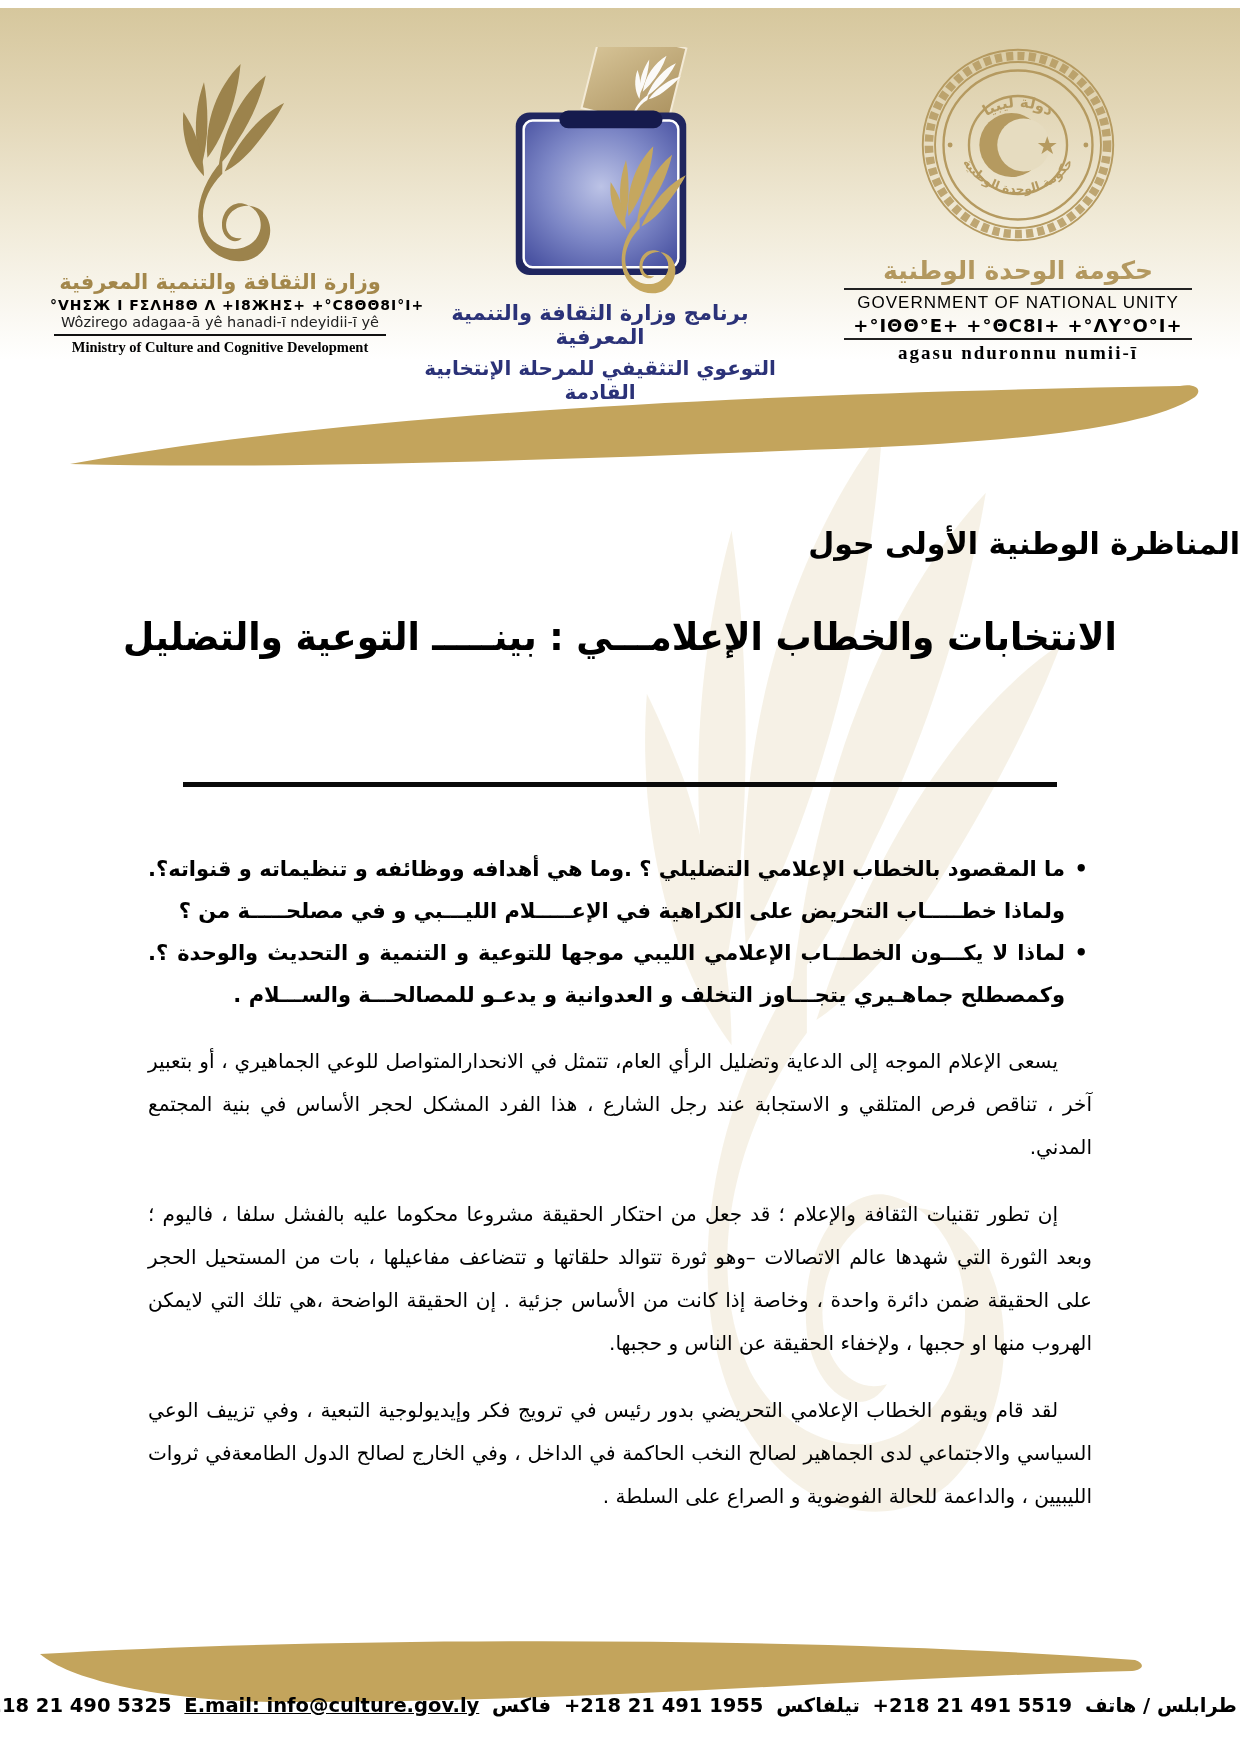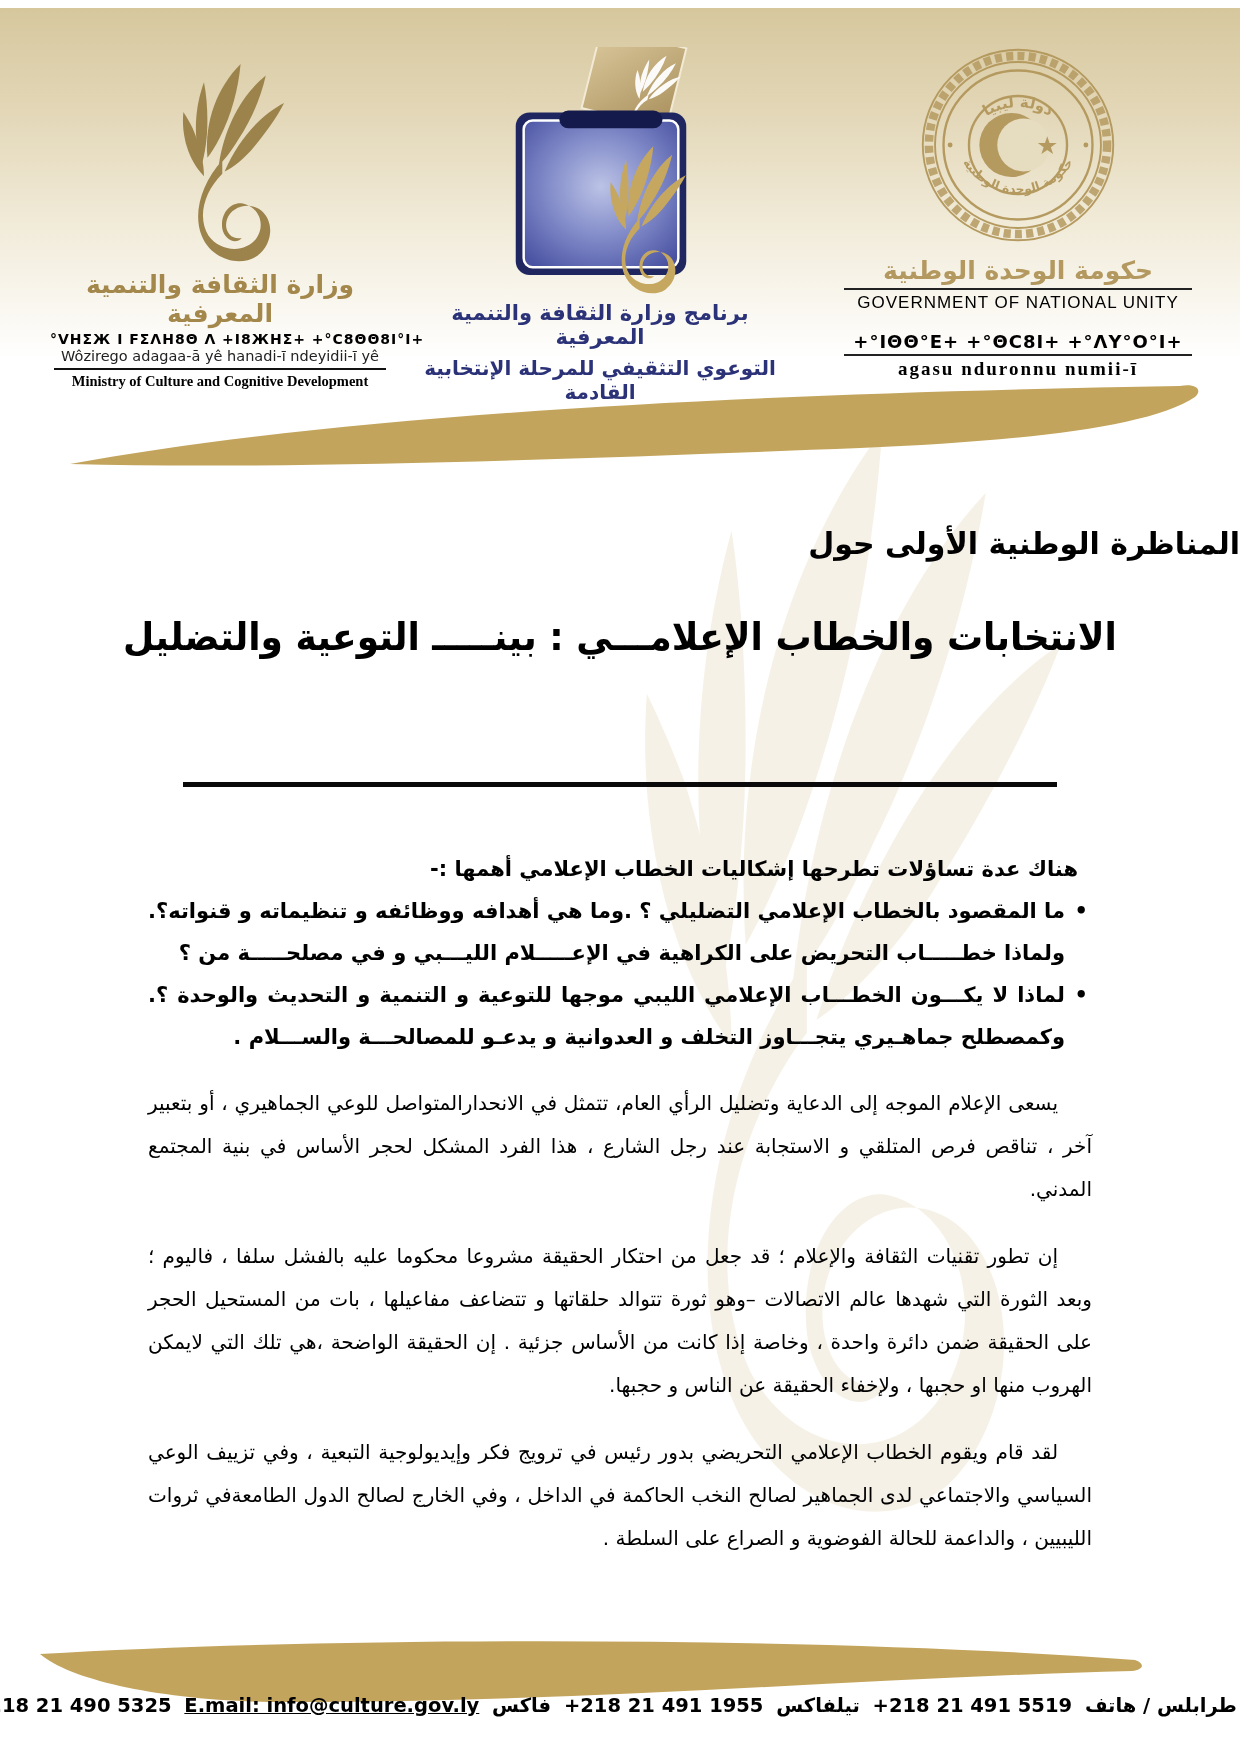"وزارة الثقافة والتنمية المعرفية" .ministry .ar { font-size: 25px -> 21px }
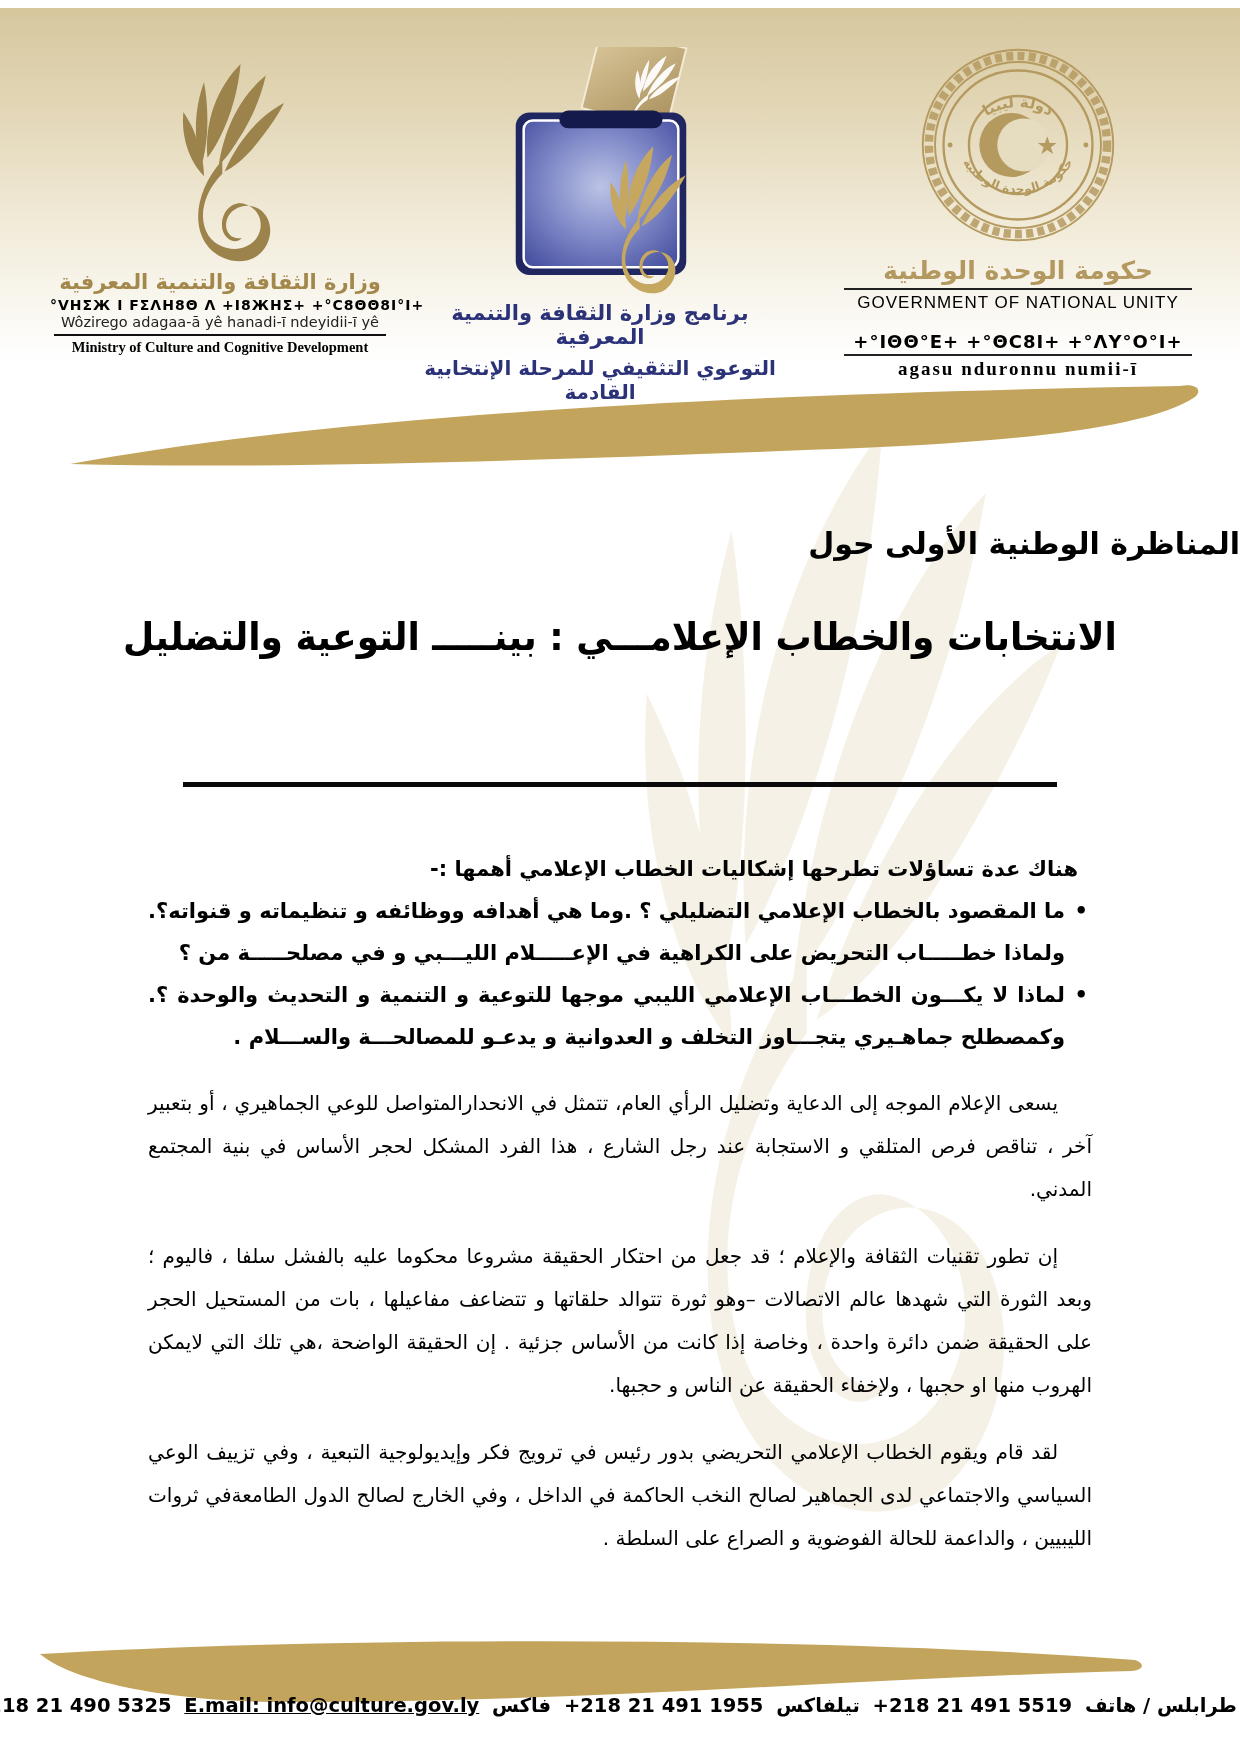"+°ΙΘΘ°Ε+ +°ΘC8Ι+ +°ΛΥ°Ο°Ι+" .gnu .tif { margin-top: 18px -> 2px }
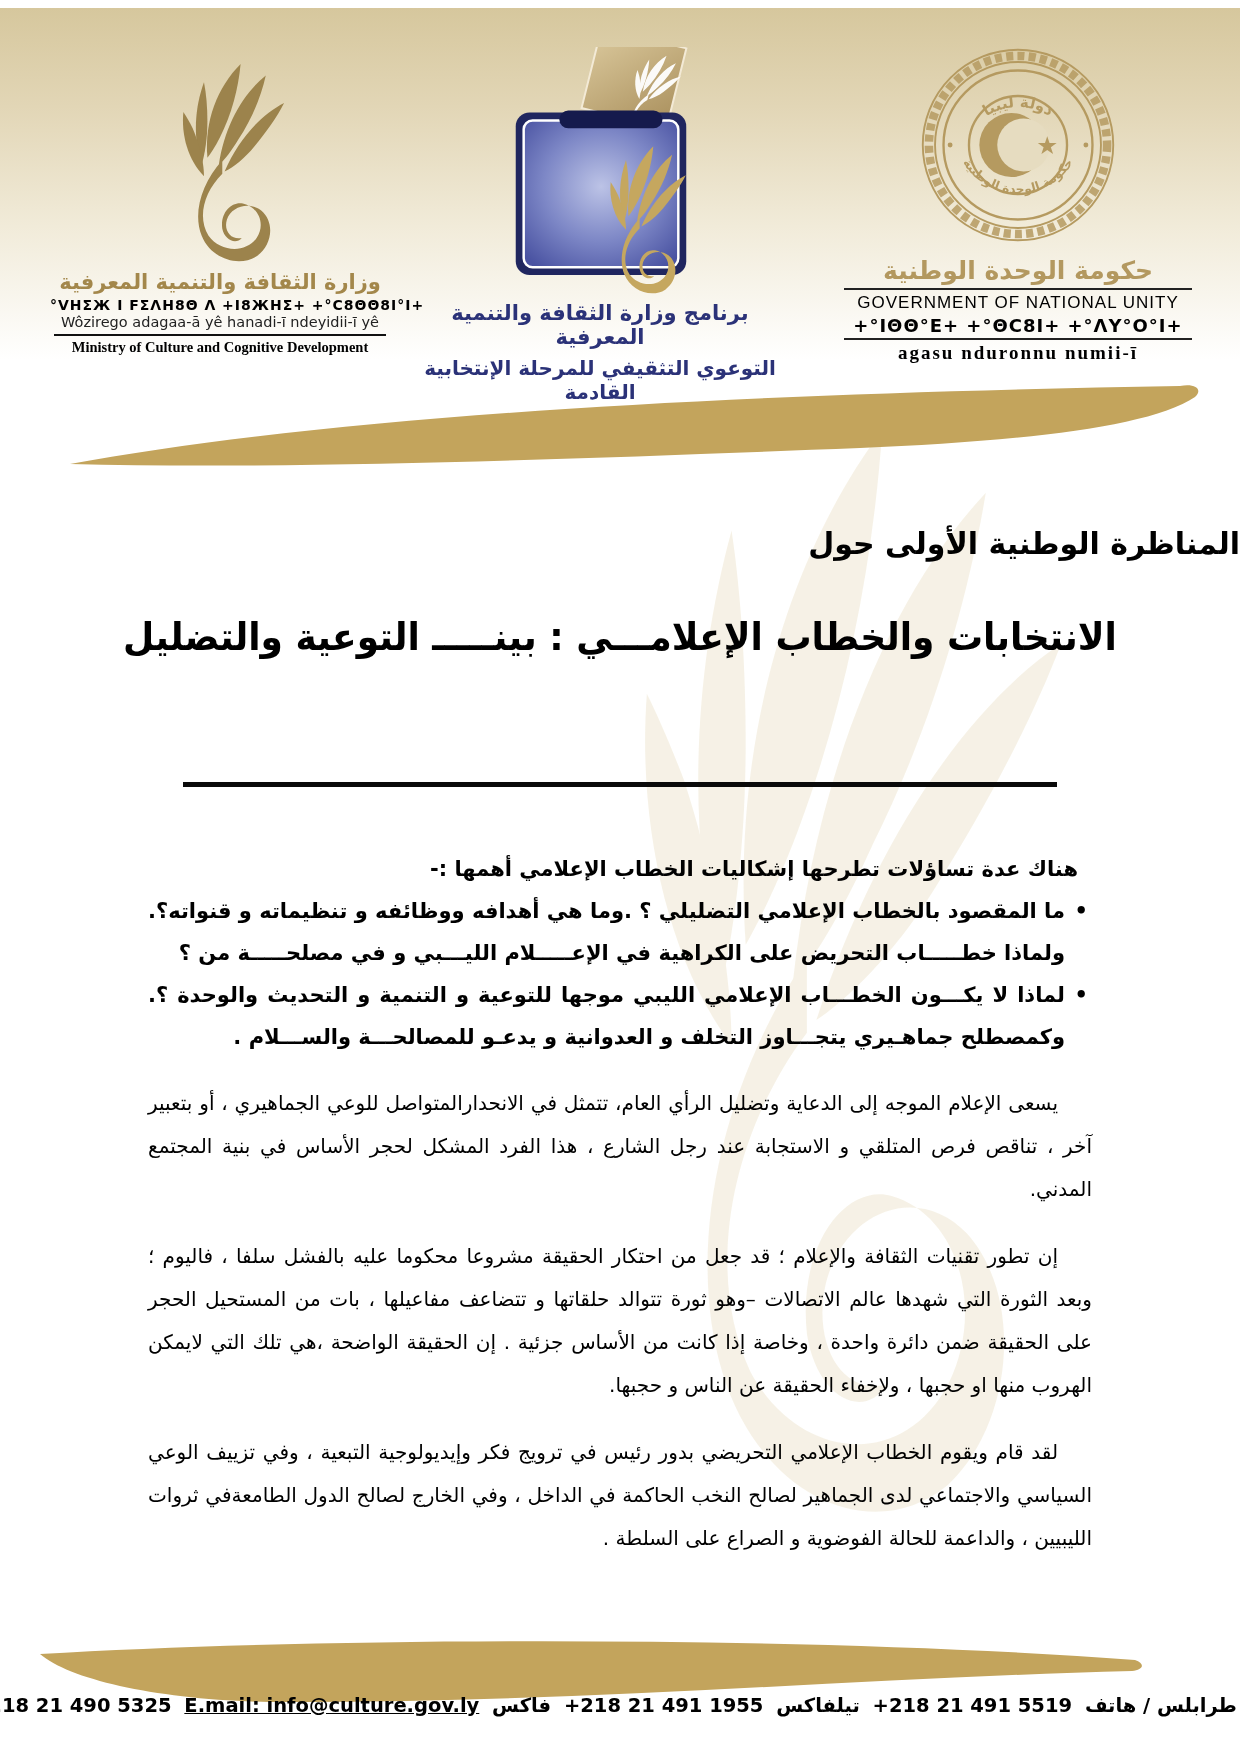"هناك عدة تساؤلات تطرحها إشكاليات" div.intro { html: <div>هناك عدة تساؤلات تطرحها إشكاليات الخطاب الإعلامي أهمها :-</div> -> none }
